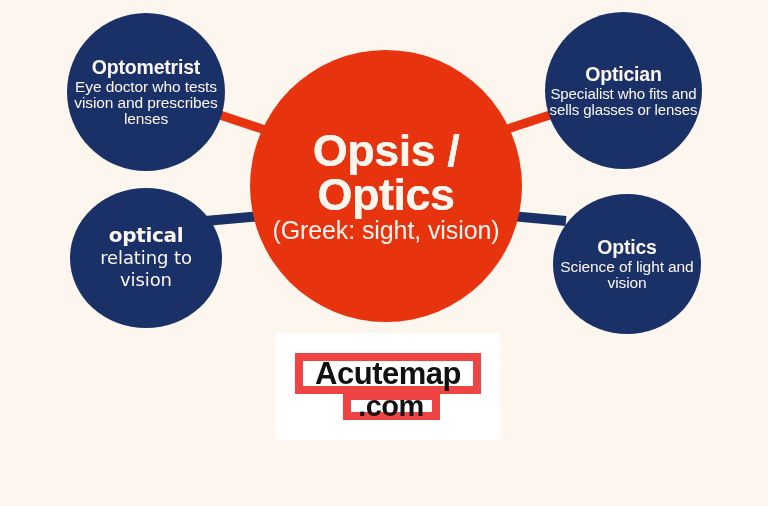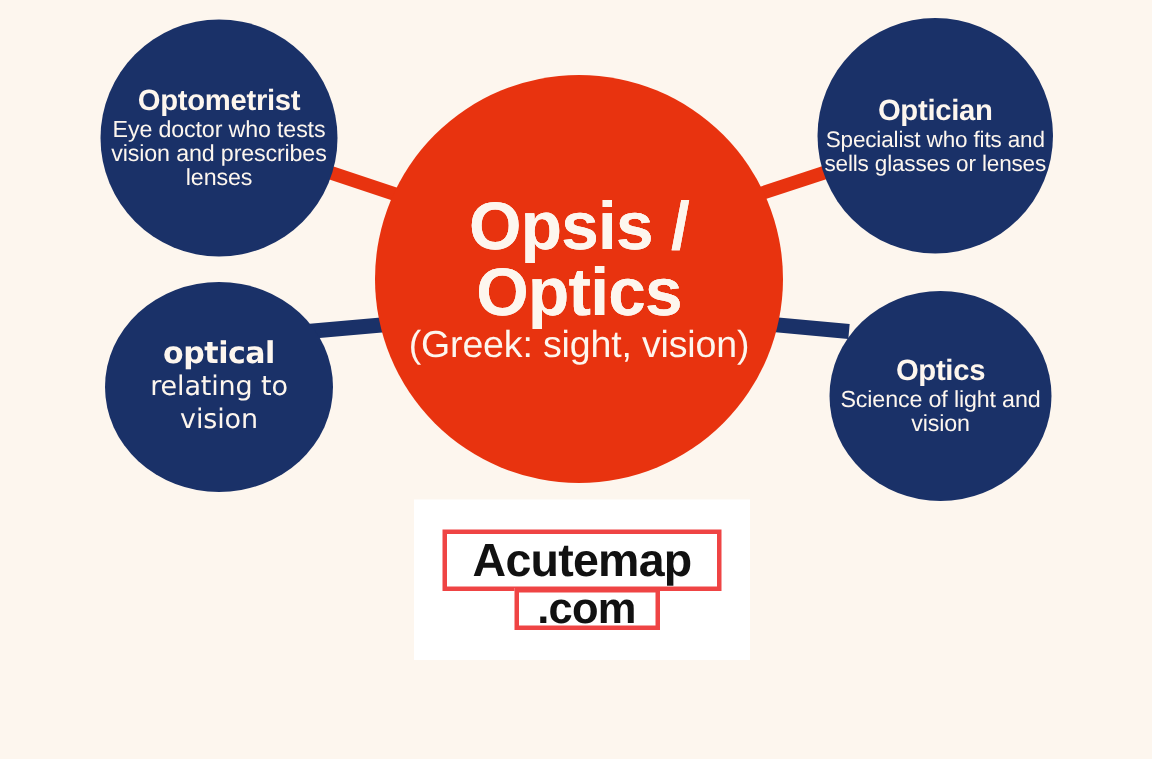"Acutemap" .logo-box { border: 3px solid #ef4444 -> 8px solid #ef4444 }
